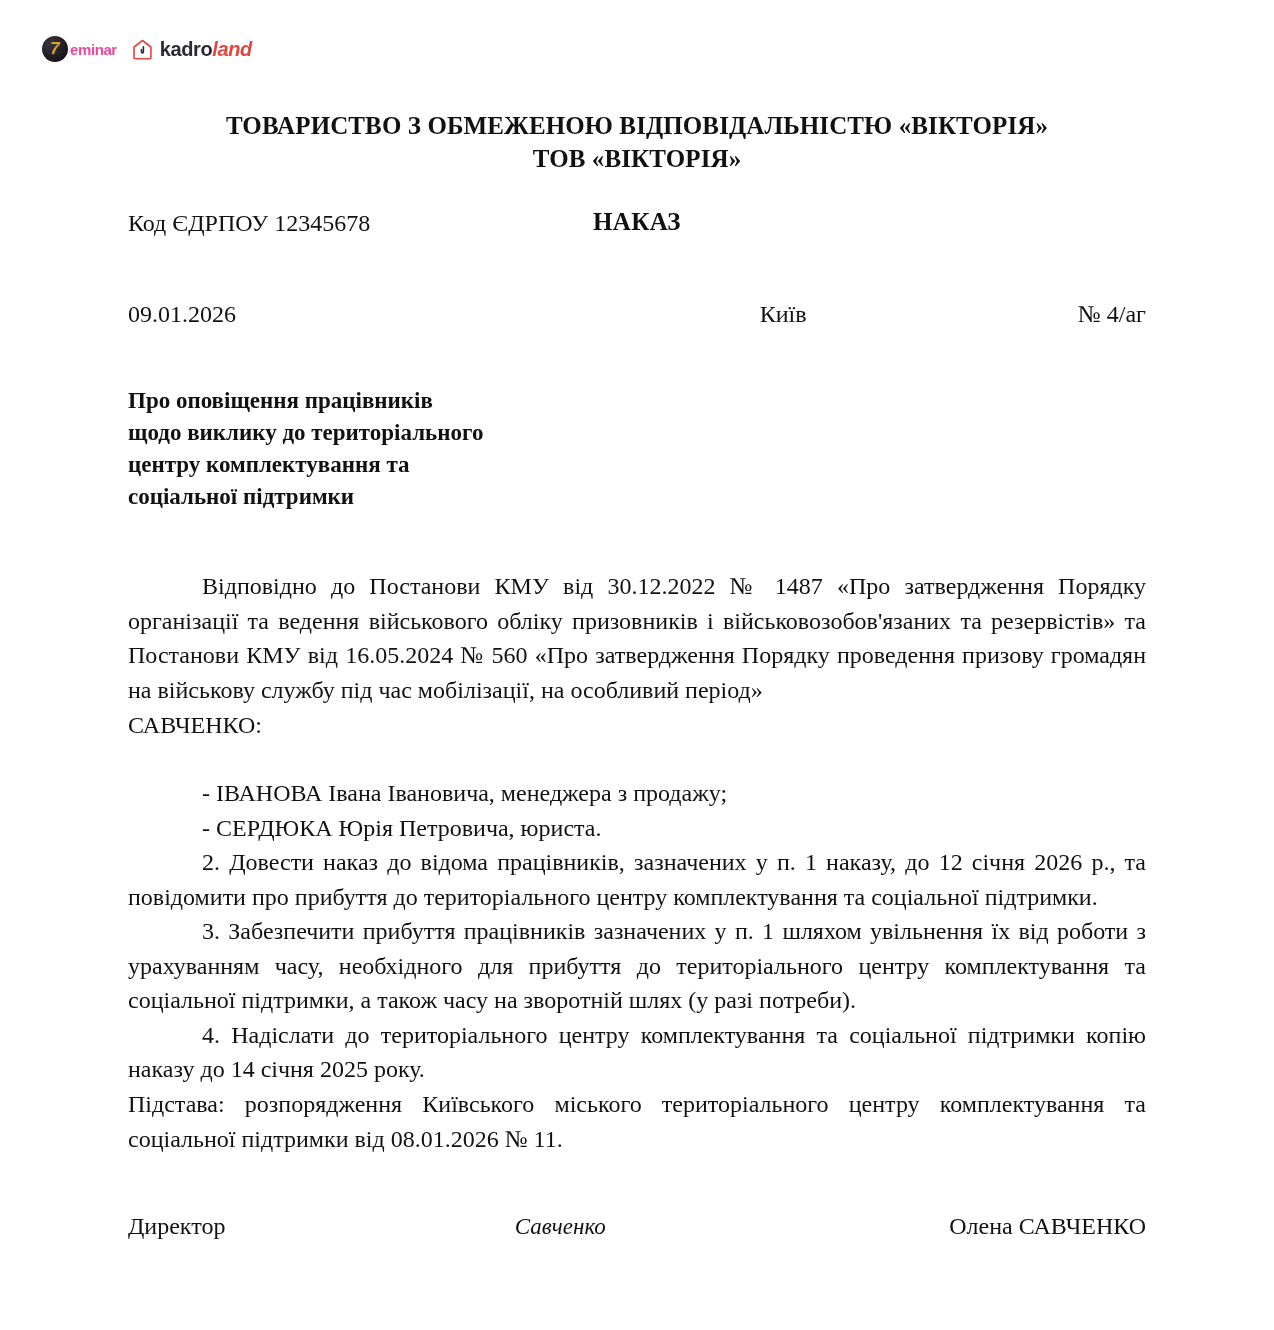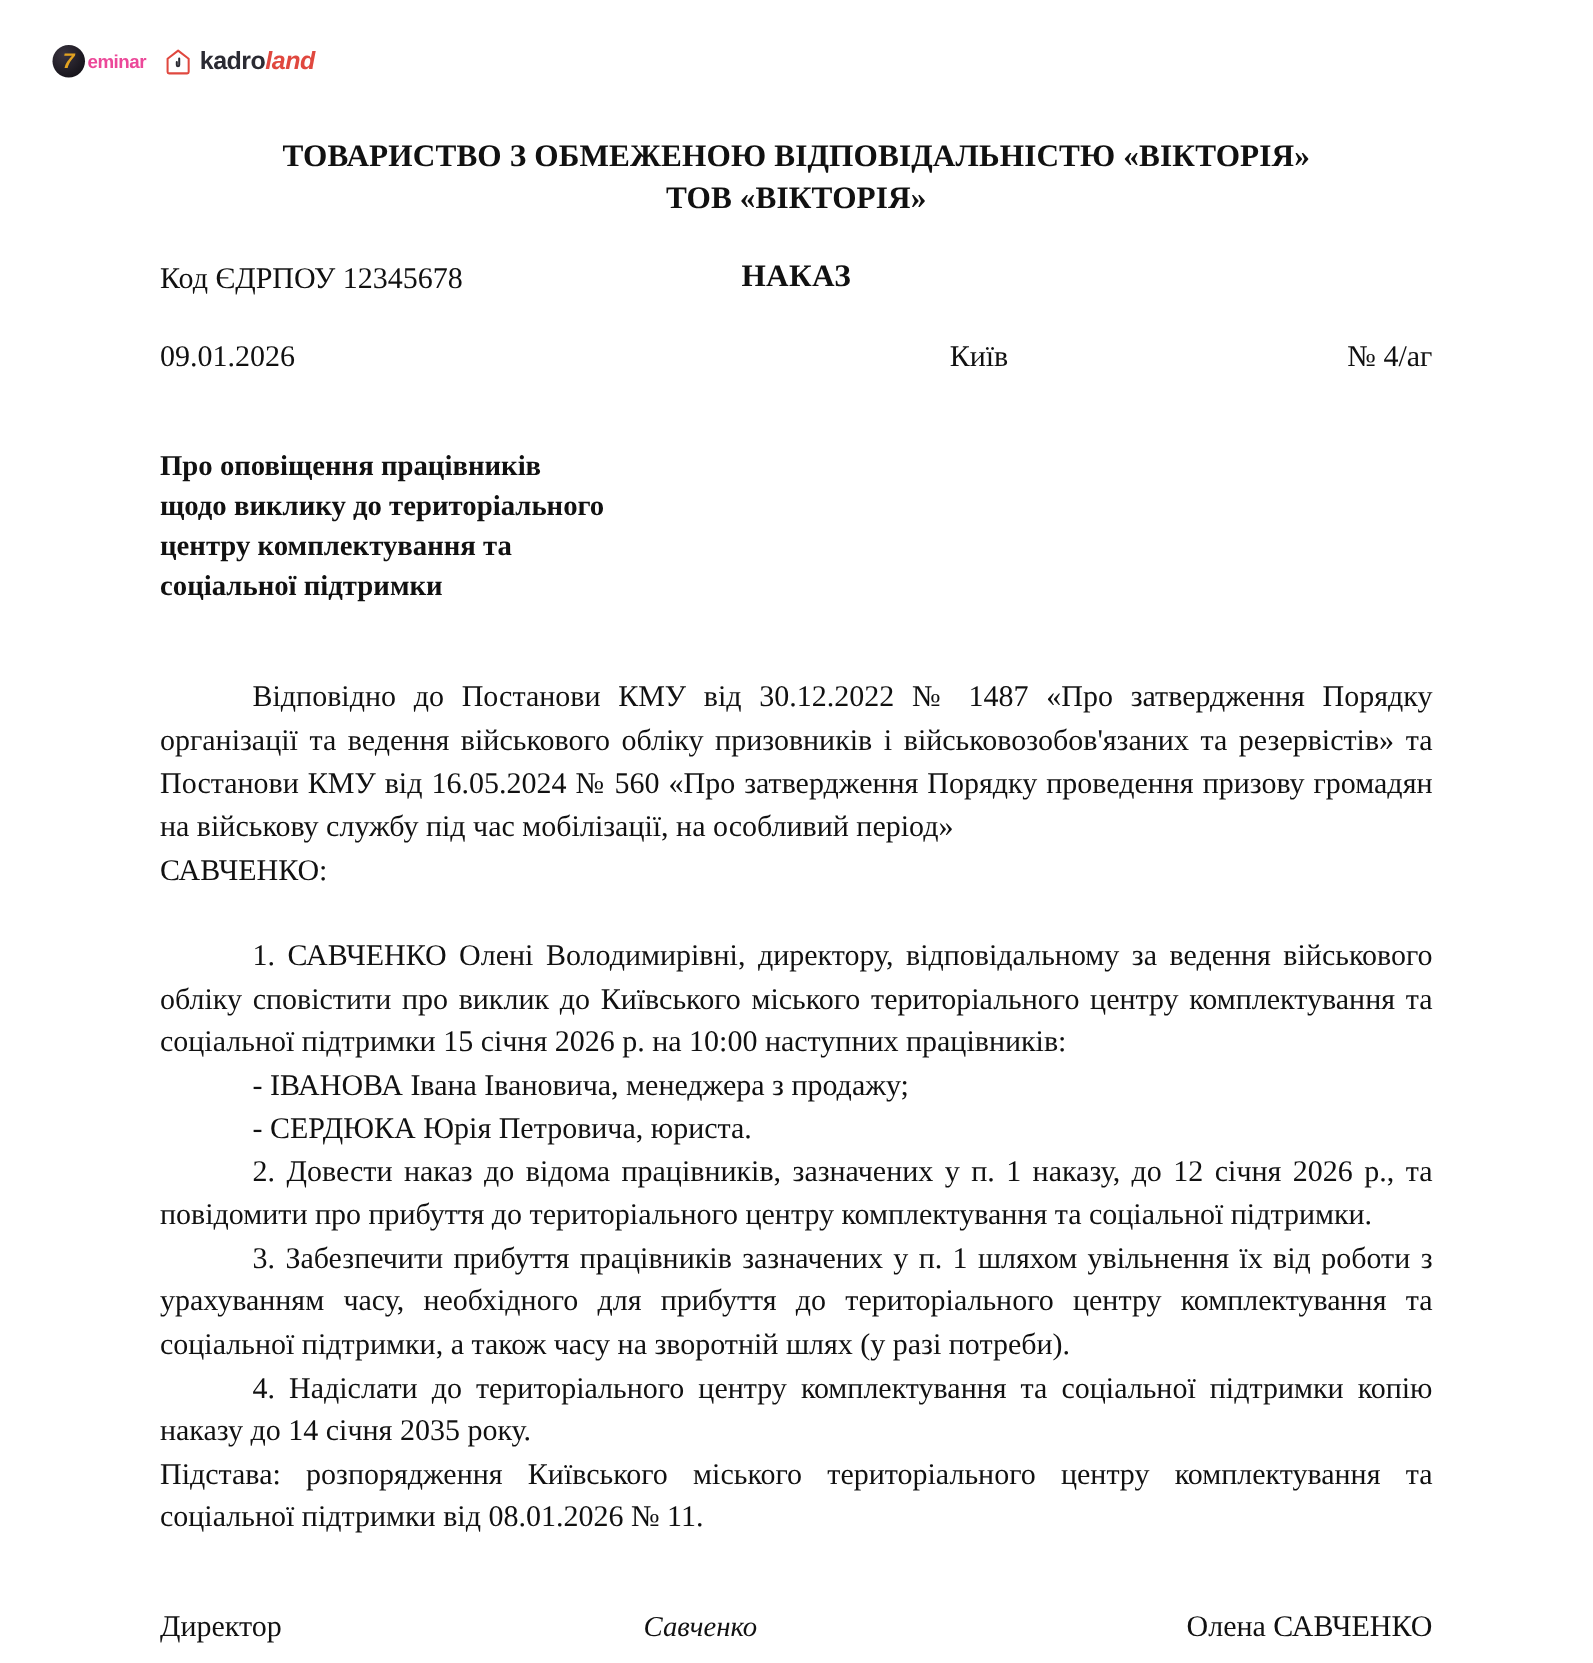"09.01.2026" .meta-row { margin-top: 36px -> 64px }
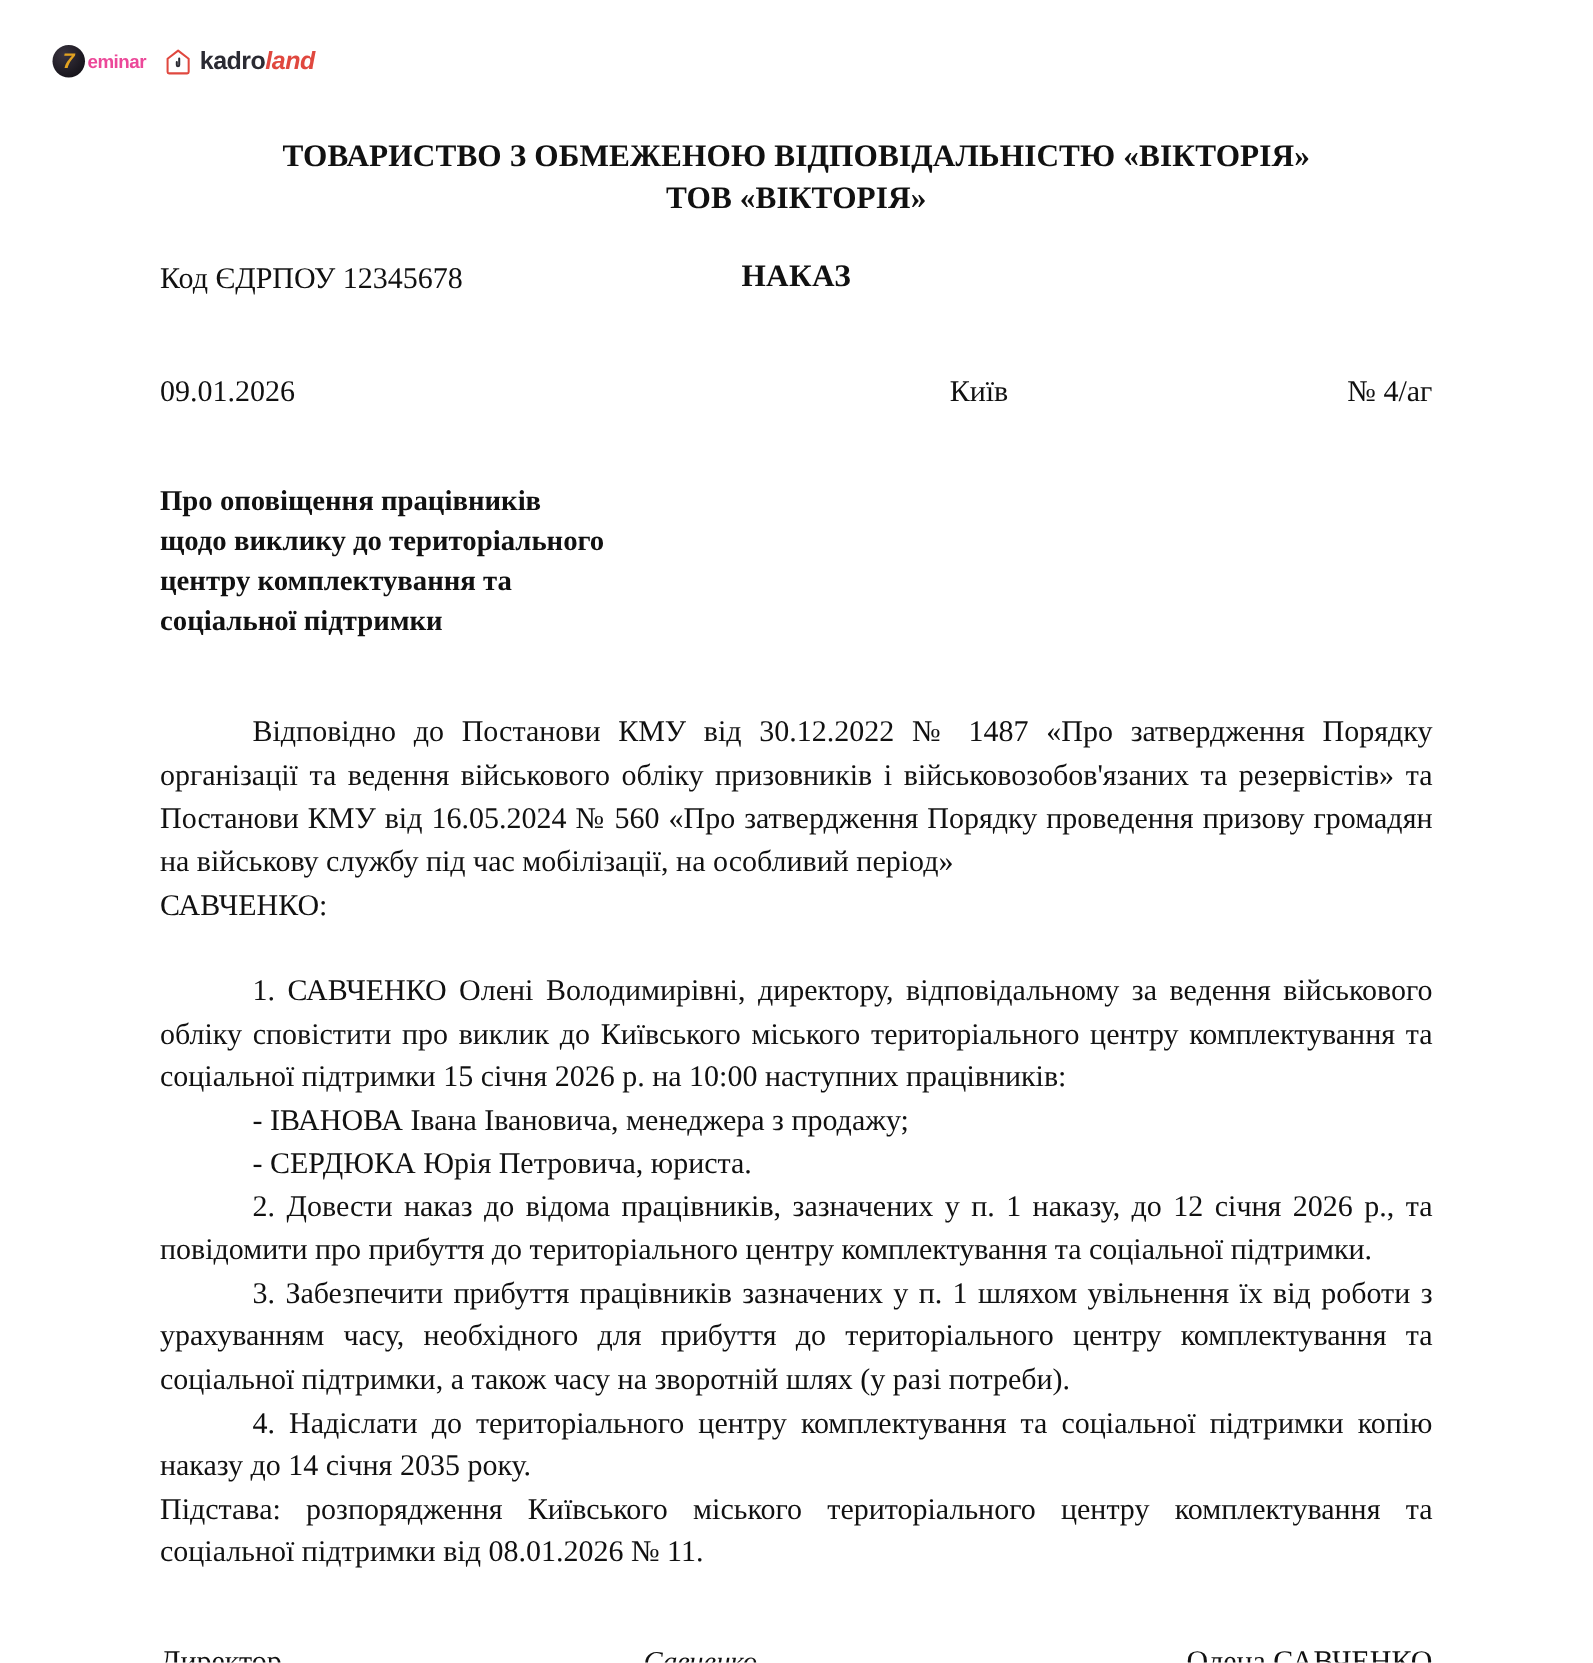"1. САВЧЕНКО Олені Володимирівні," p.clause { html: <p>1. САВЧЕНКО Олені Володимирівні, директору, відповідальному за ведення військового обліку сповістити про виклик до Київського міського територіального центру комплектування та соціальної підтримки 15 січня 2026 р. на 10:00 наступних працівників:</p> -> none }
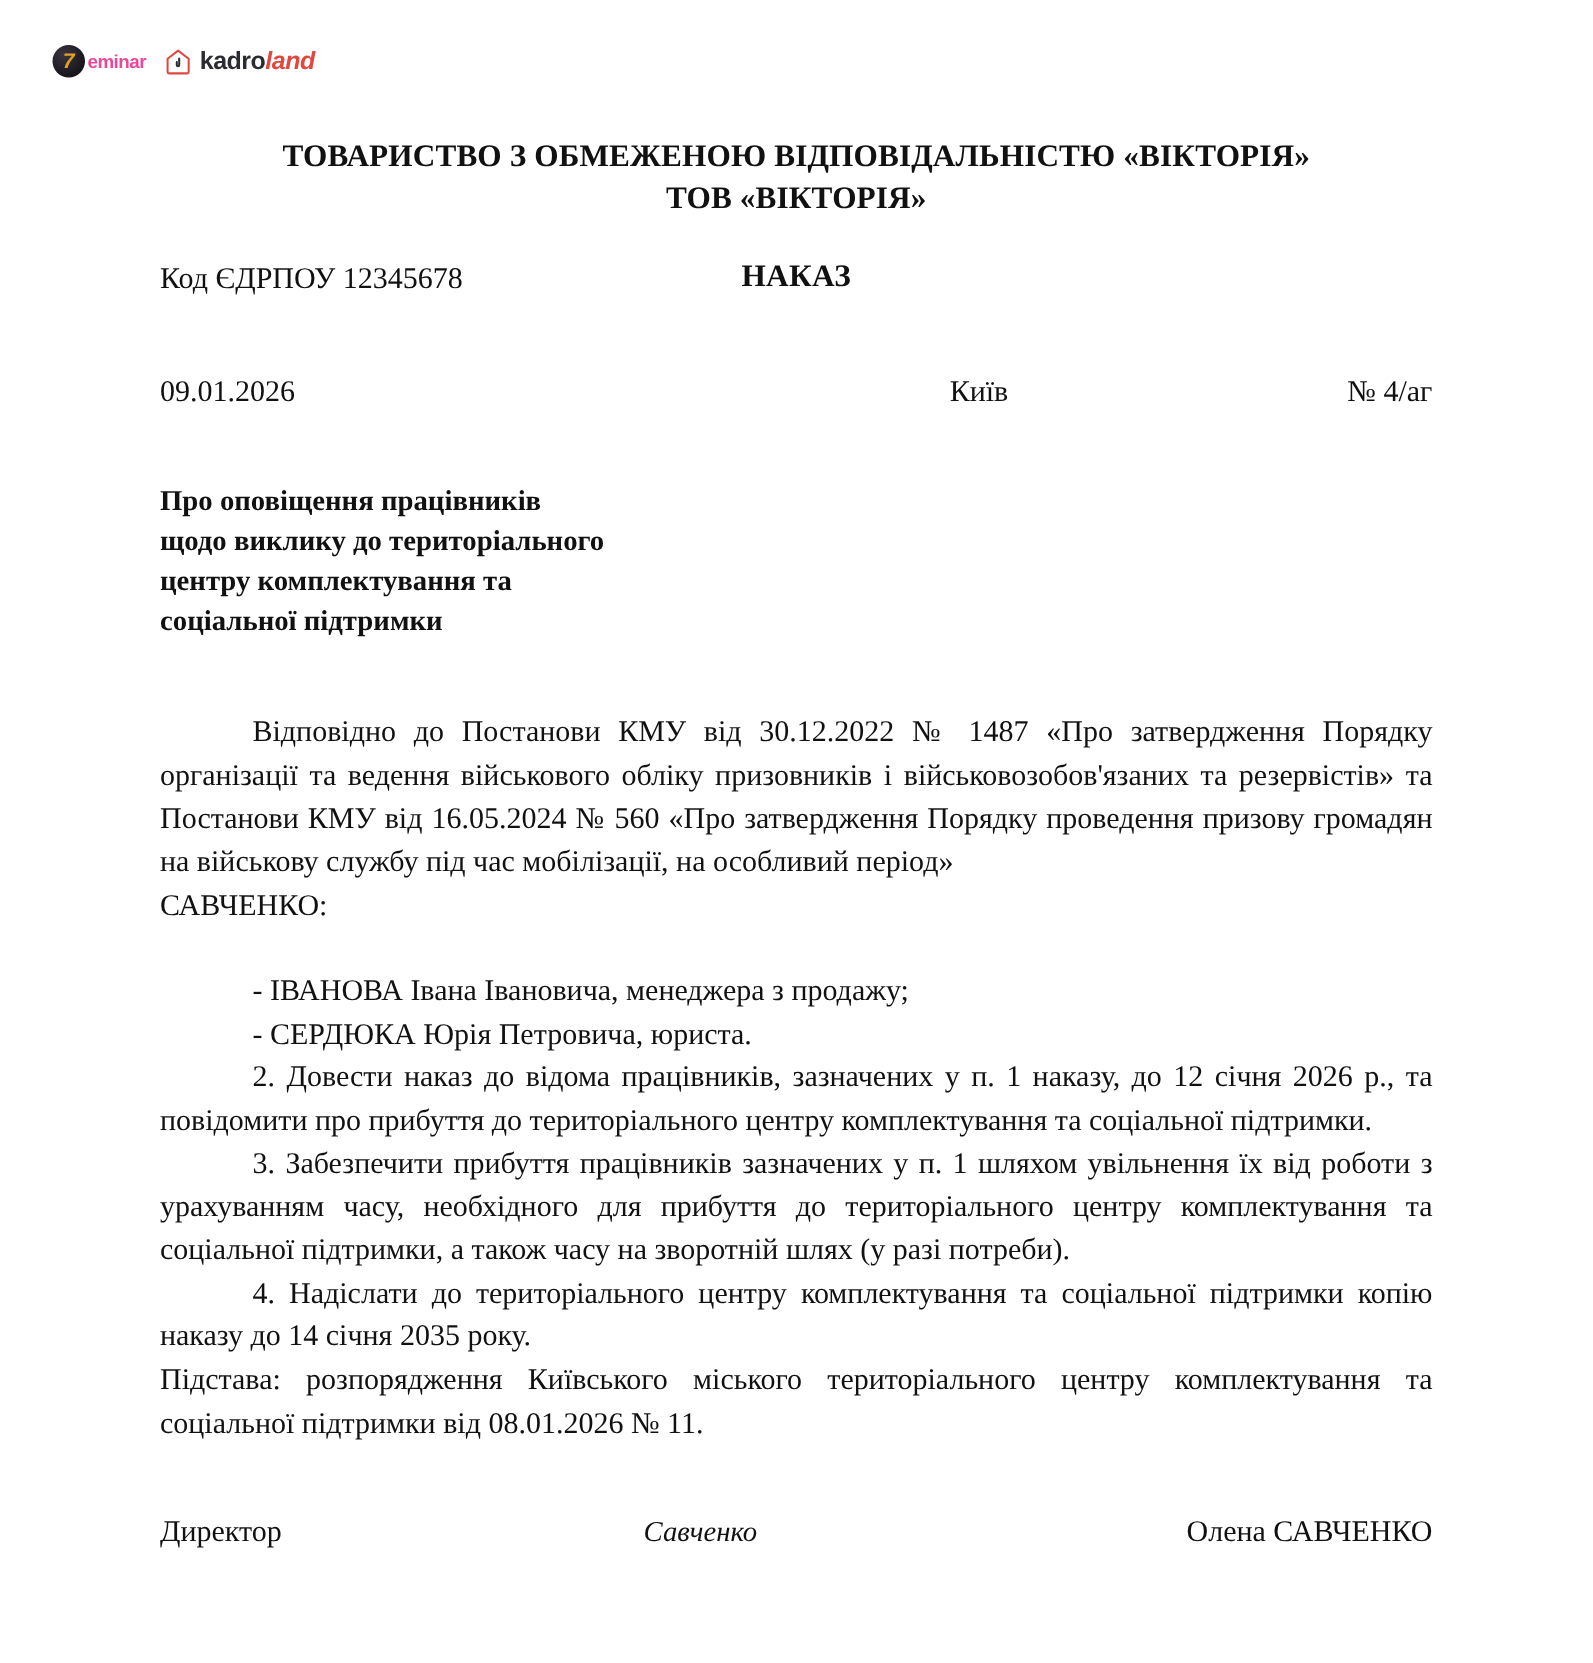"4. Надіслати до територіального центру" p.clause { text: 2035 -> 2025 }
